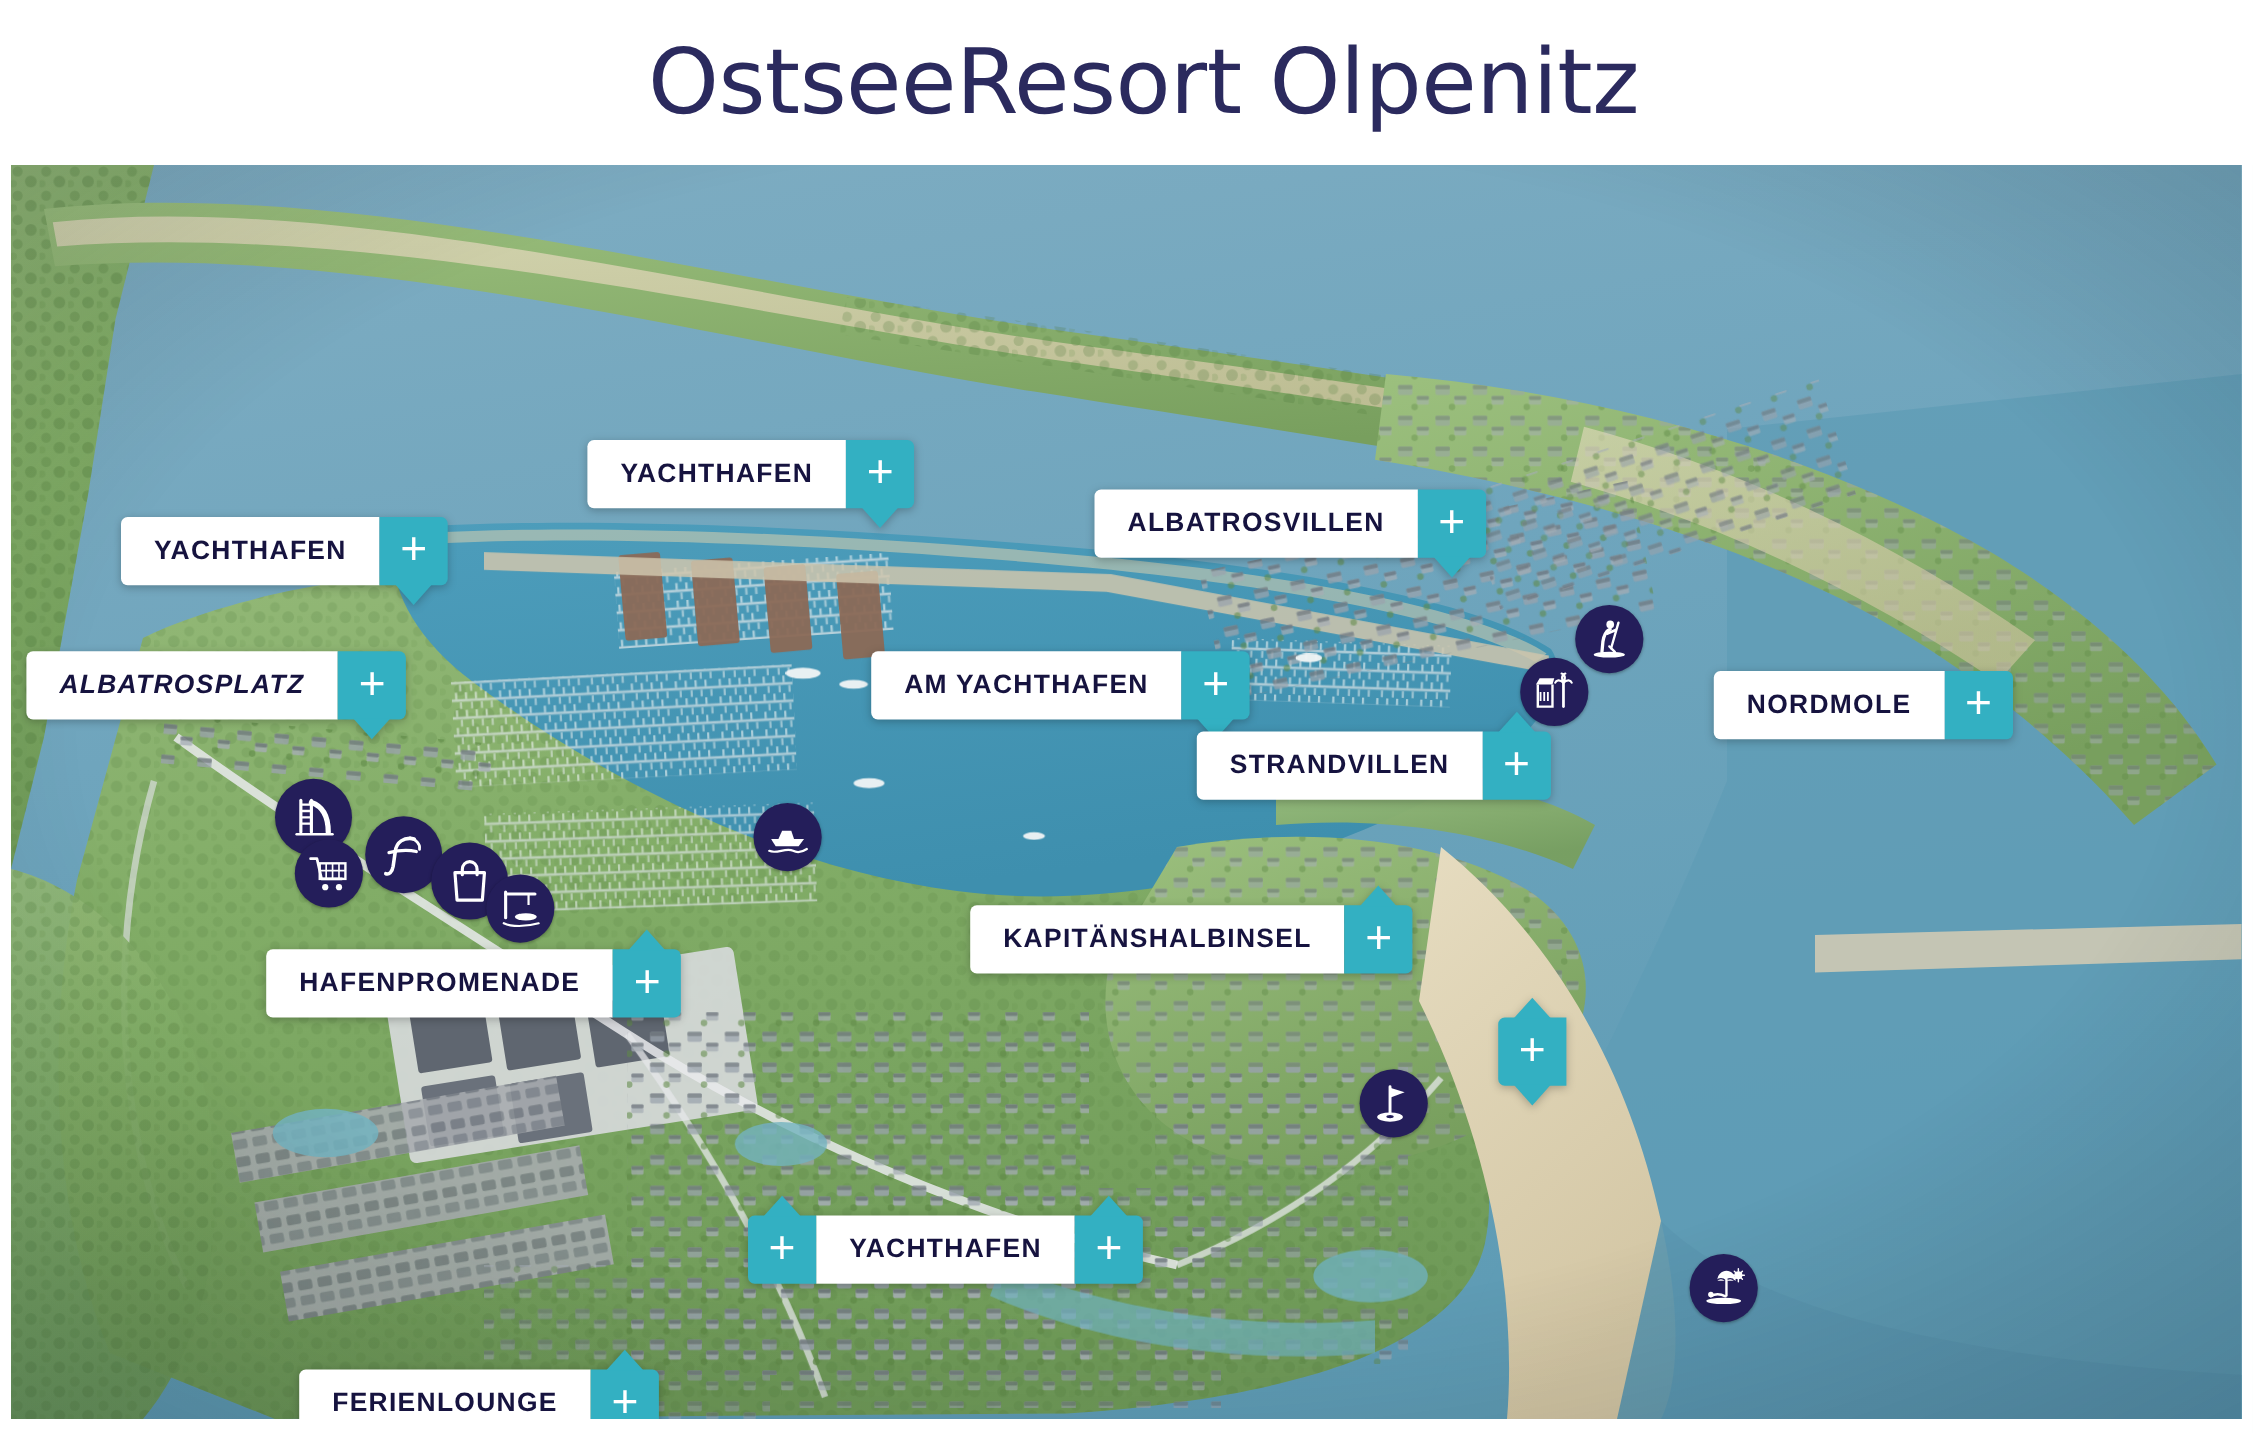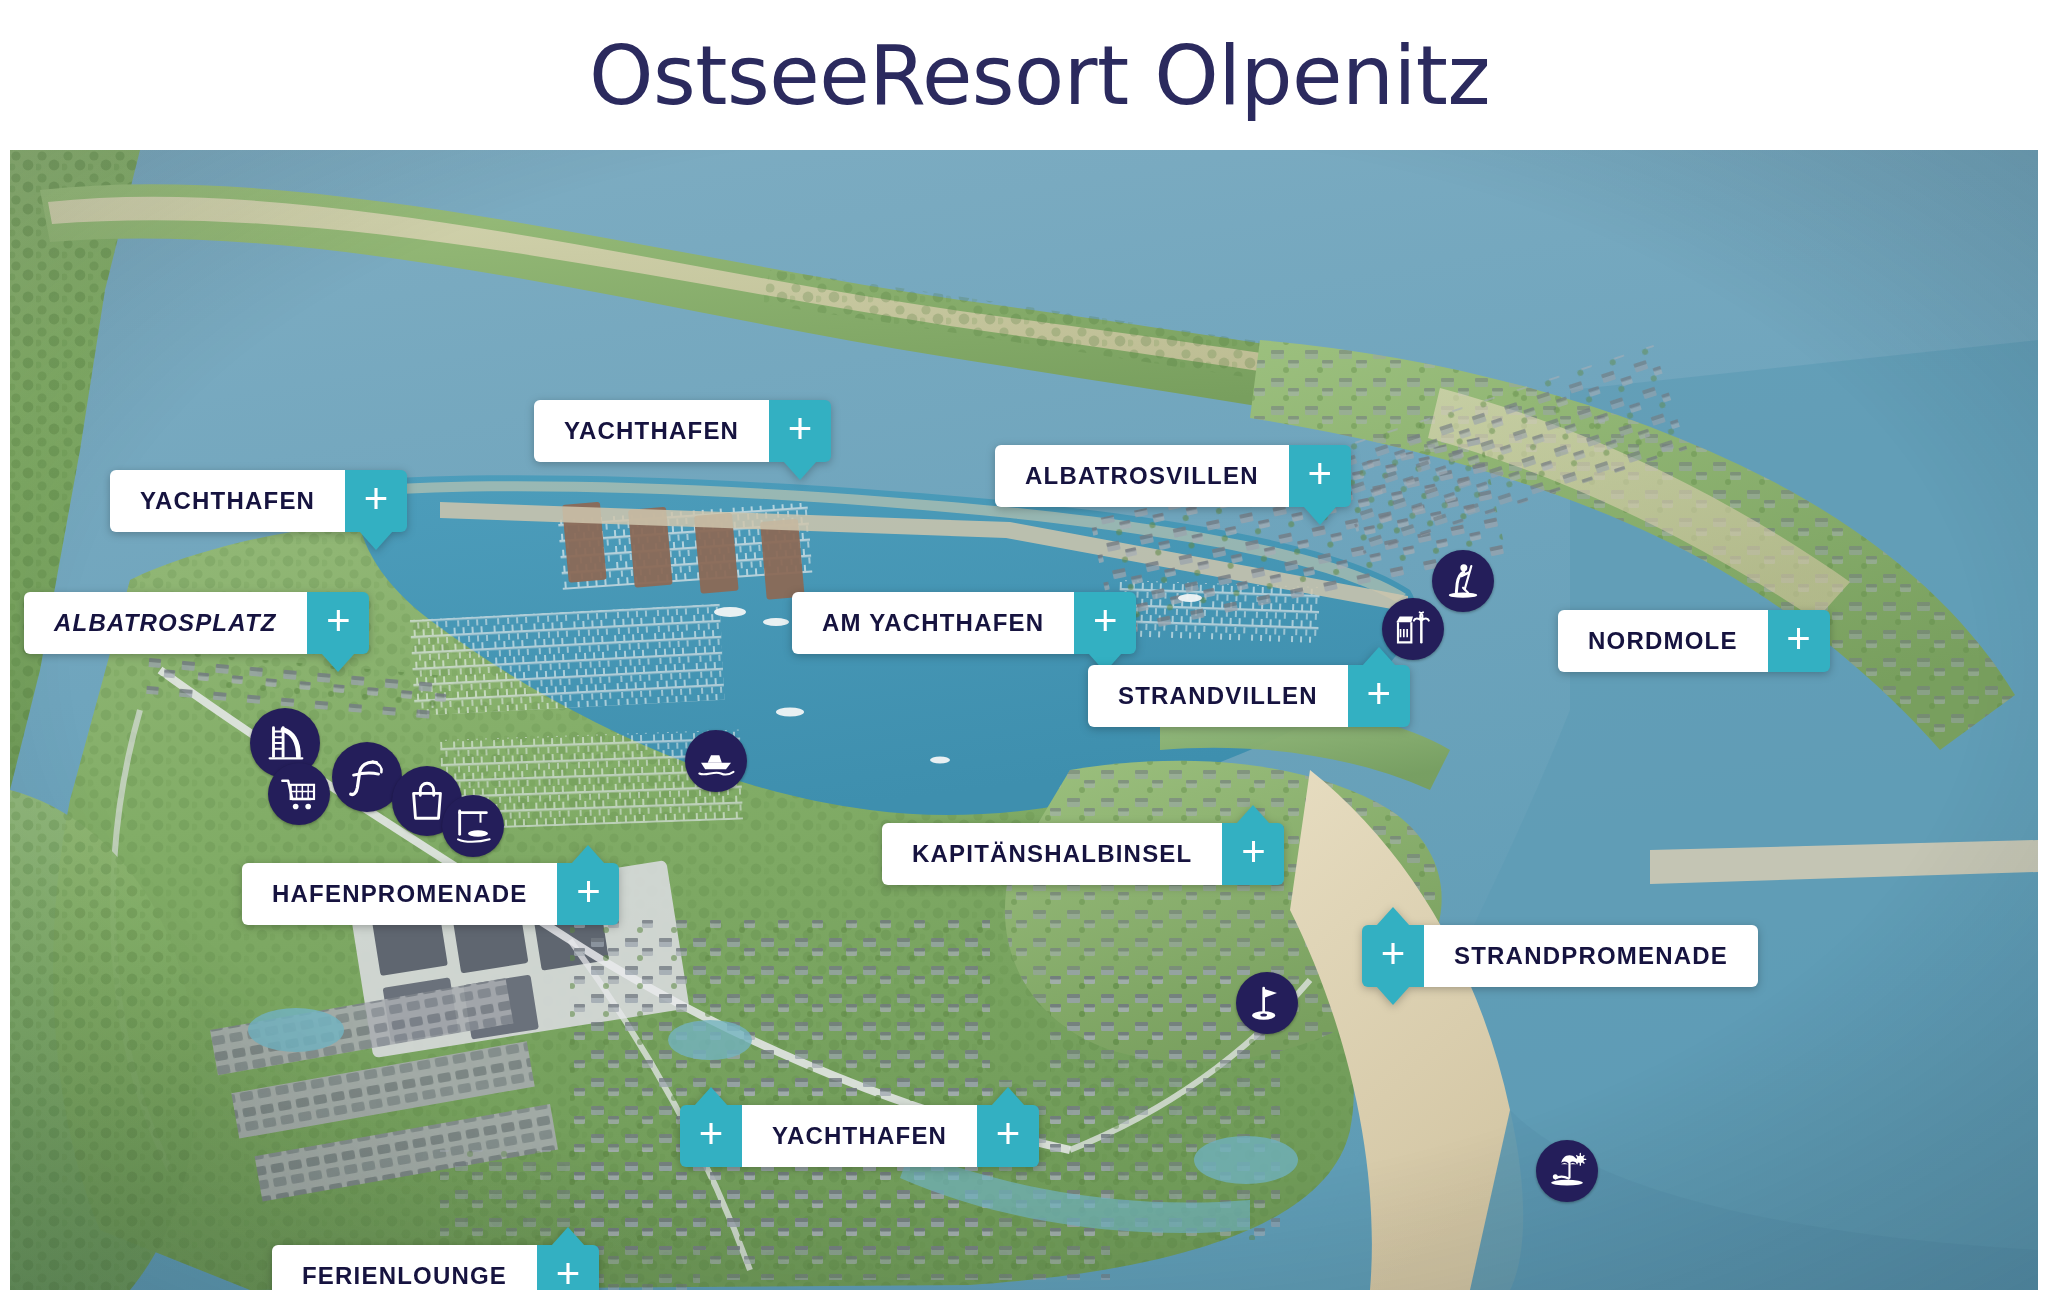"STRANDPROMENADE" div.label-box { html: <div> <span>STRANDPROMENADE</span> </div> -> none }
